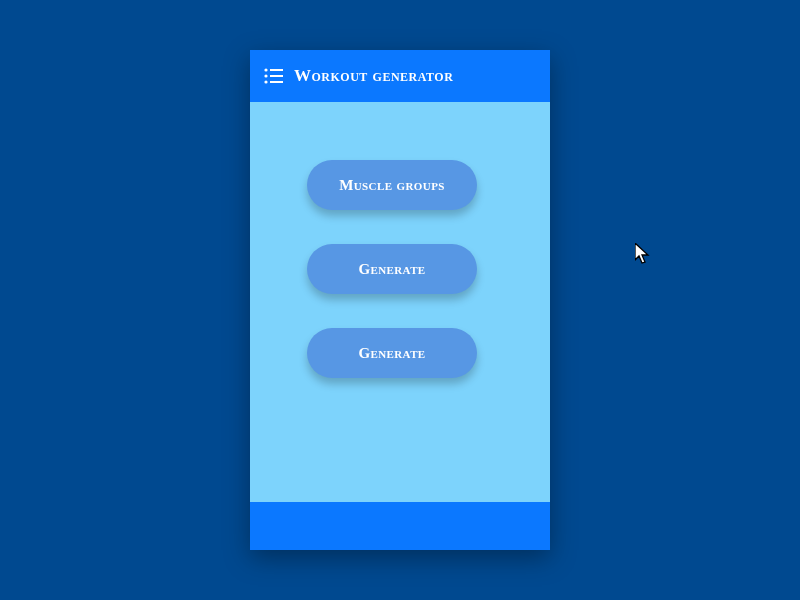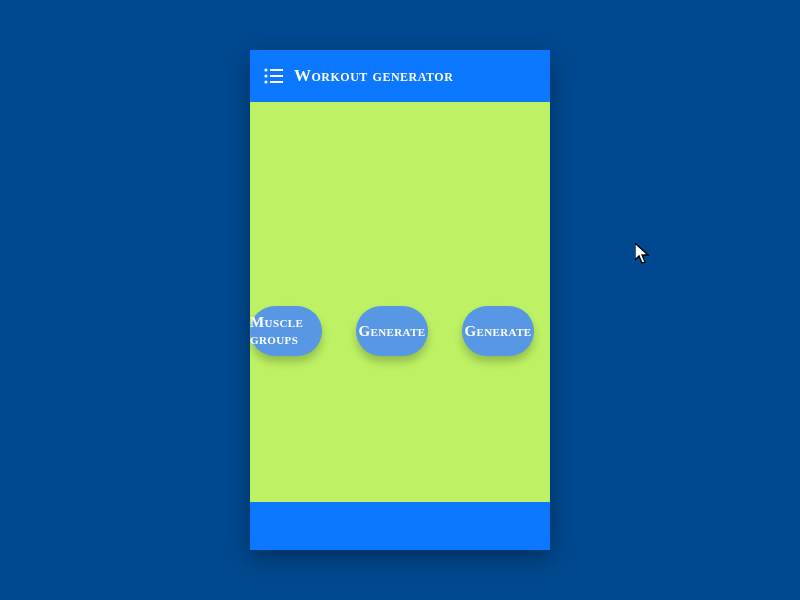"Workout generator" .card { background: #bef264 -> #7dd3fc }
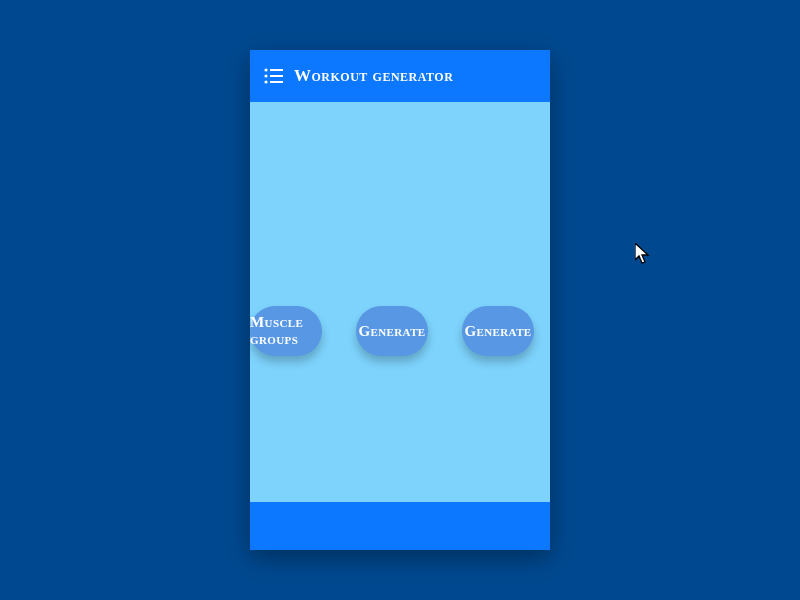"Muscle groups" .content { flex-direction: row -> column }
